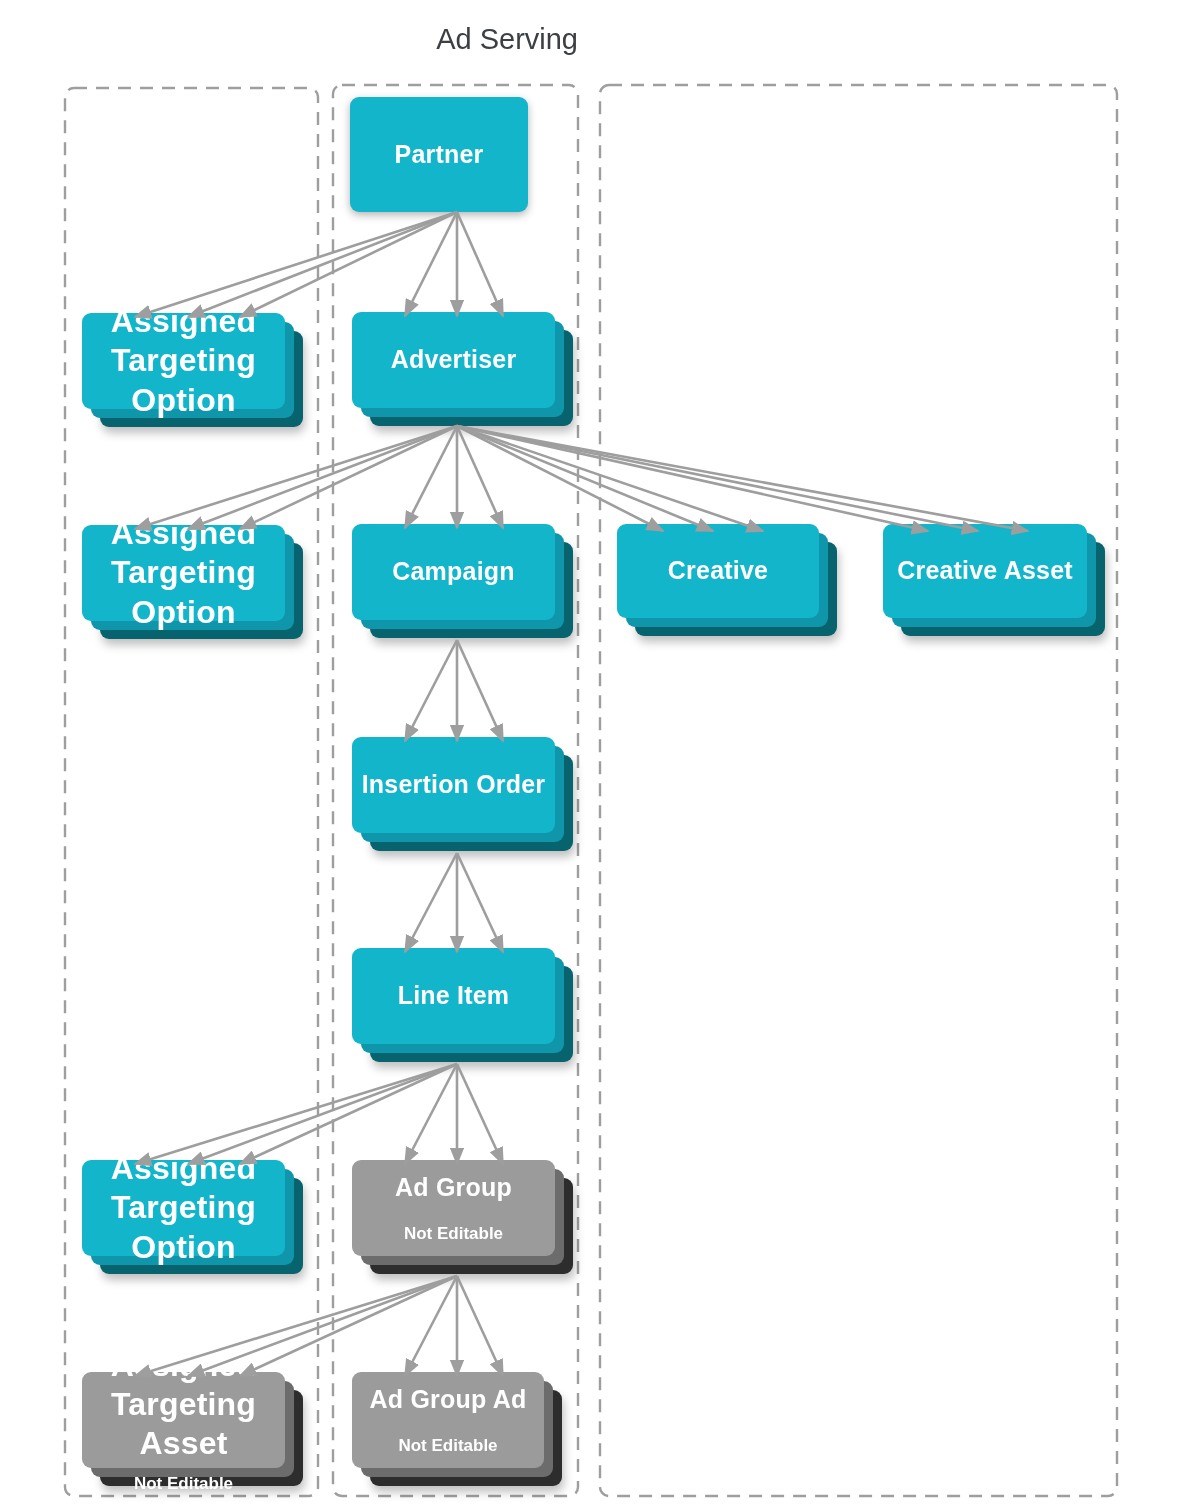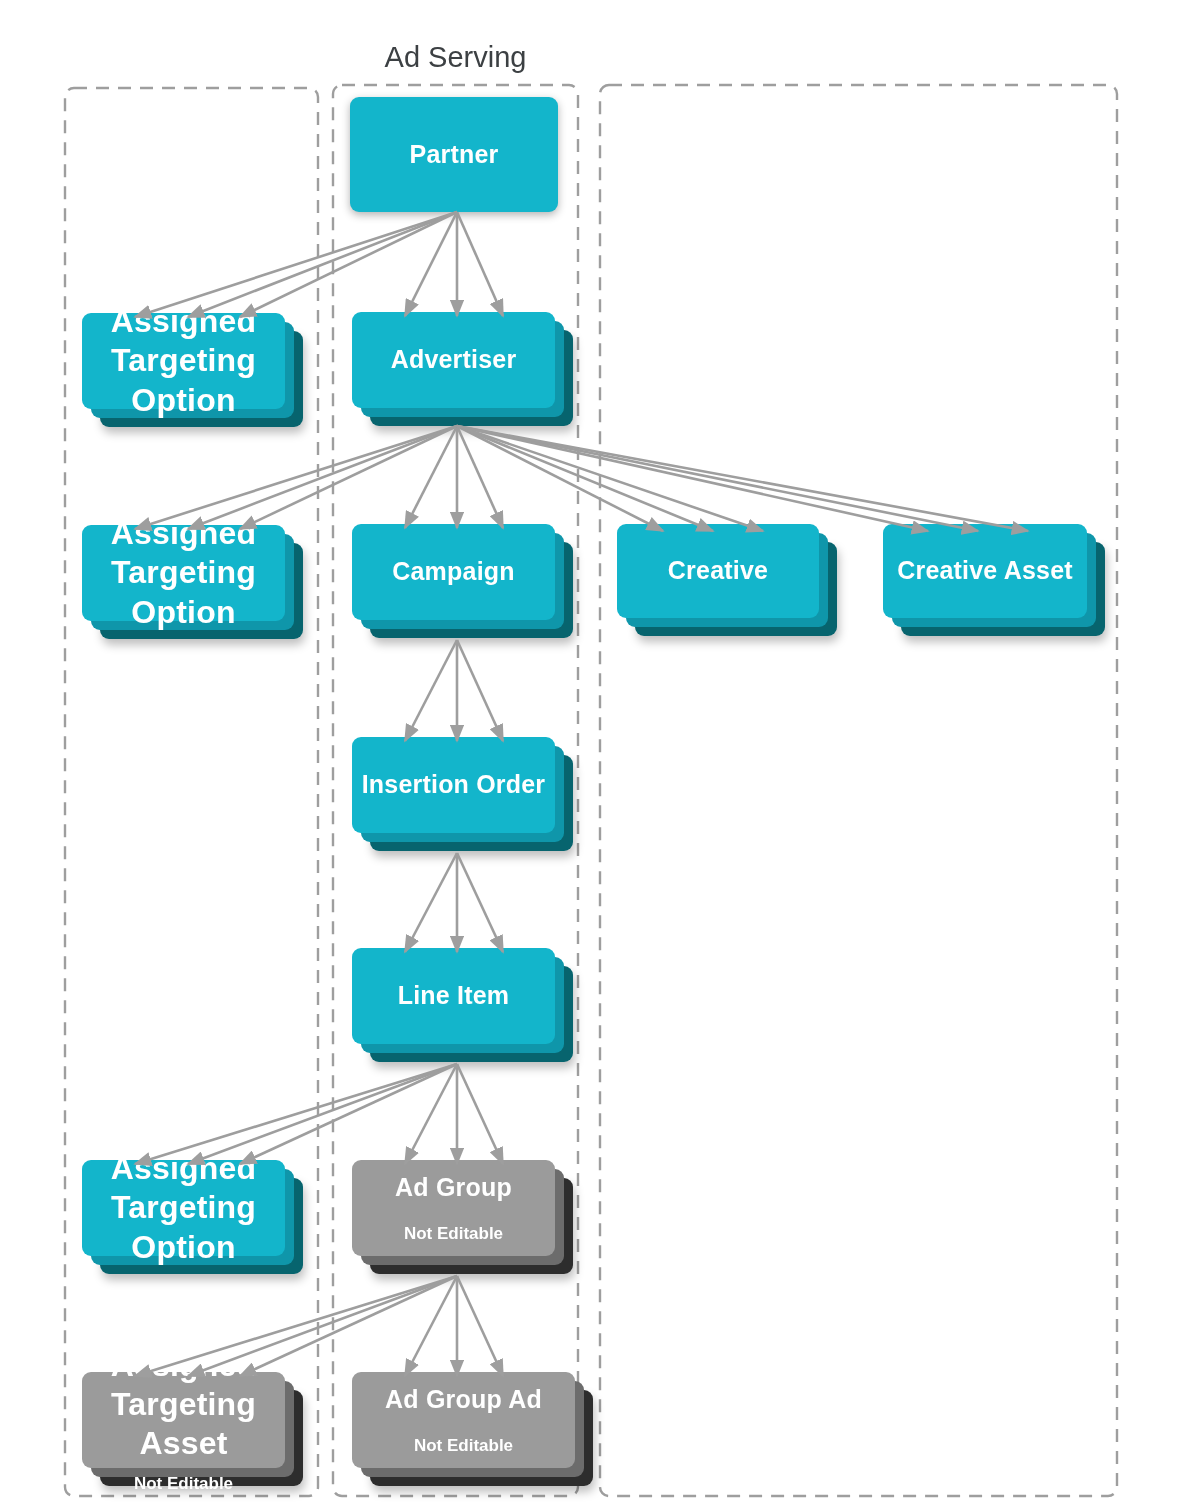"Ad Serving" #hdr-ad-serving { text-align: none -> right; top: 38px -> 20px }
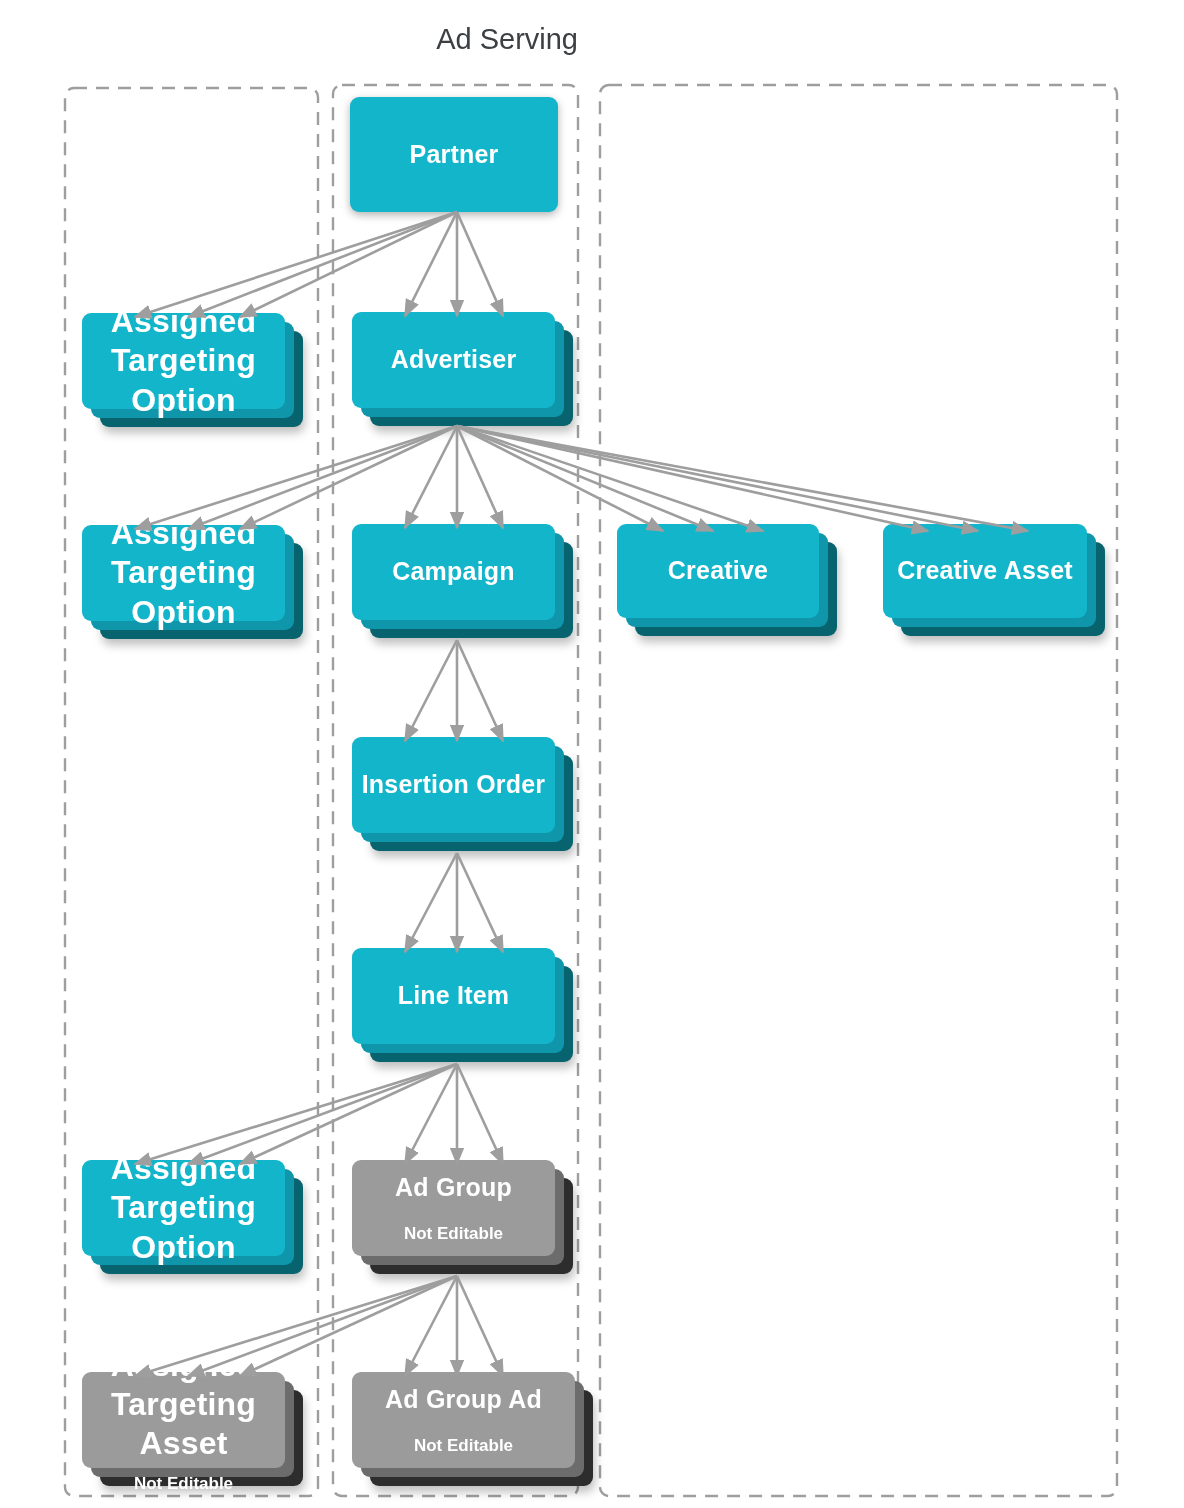"Partner" div.node { width: 208px -> 178px }
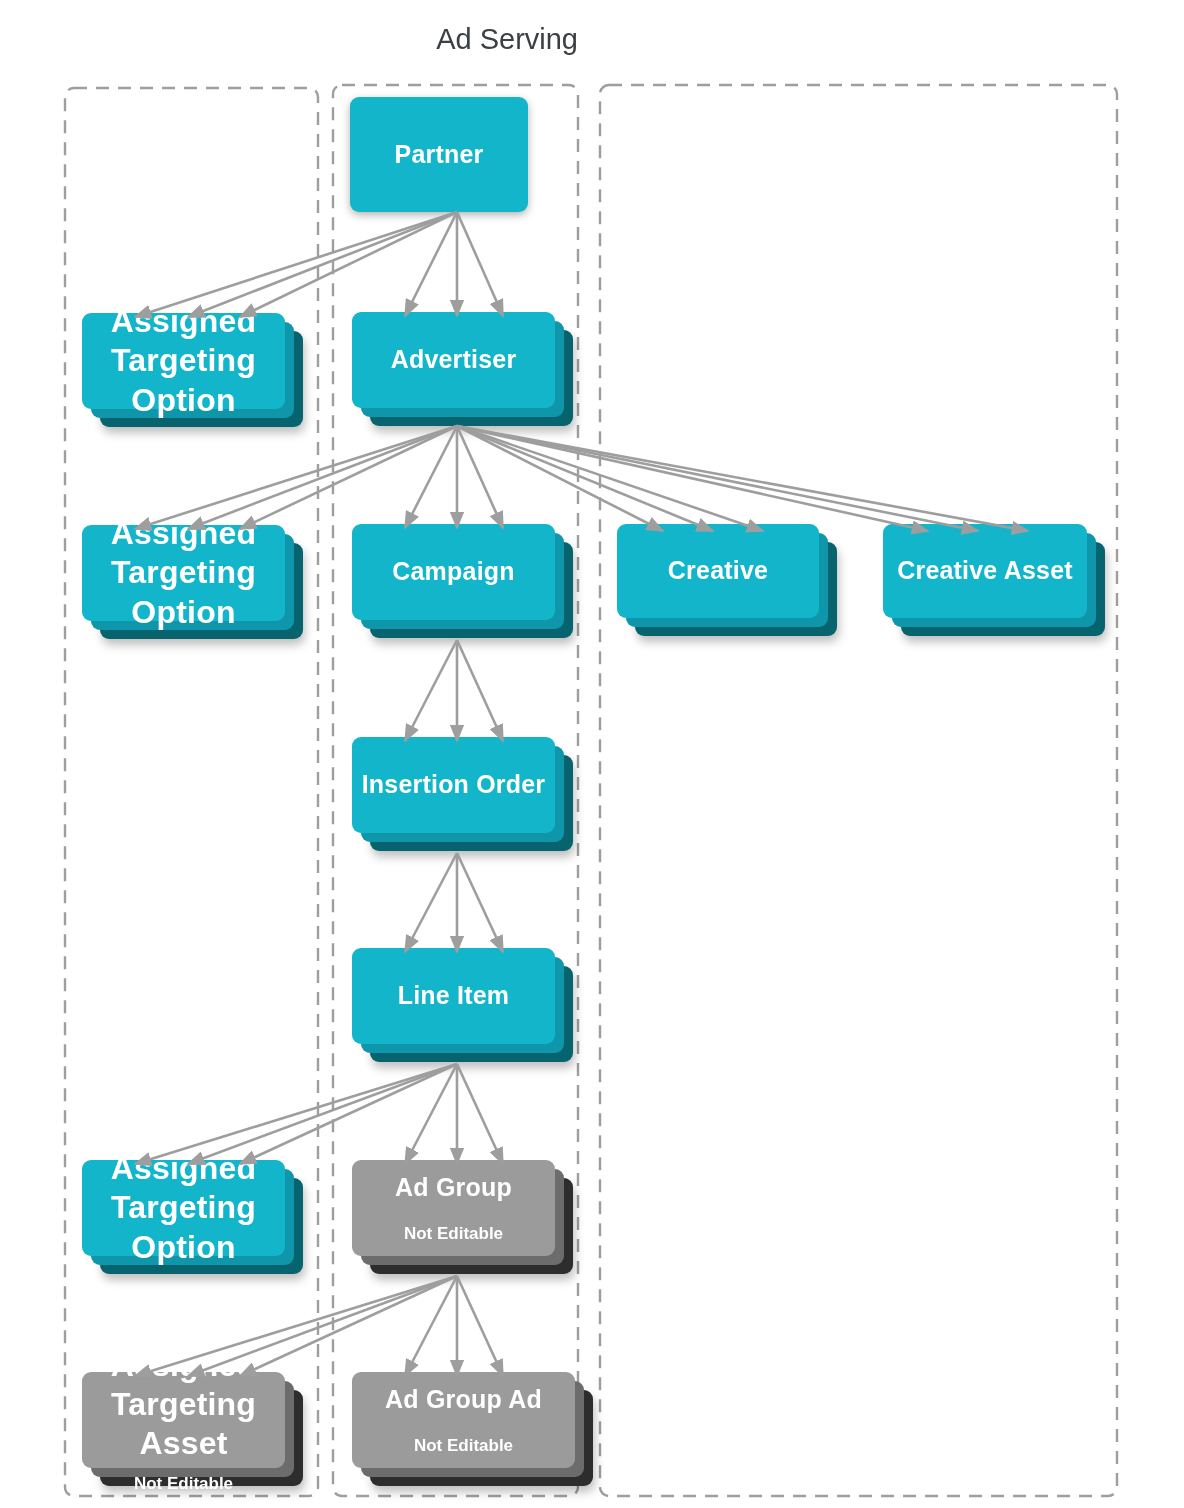"Ad Group Ad" div.node { width: 223px -> 192px }
